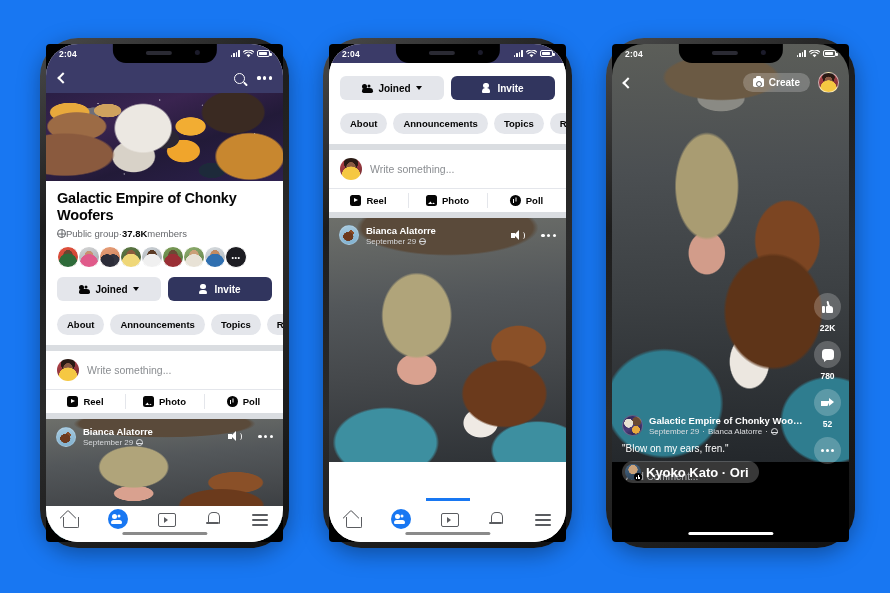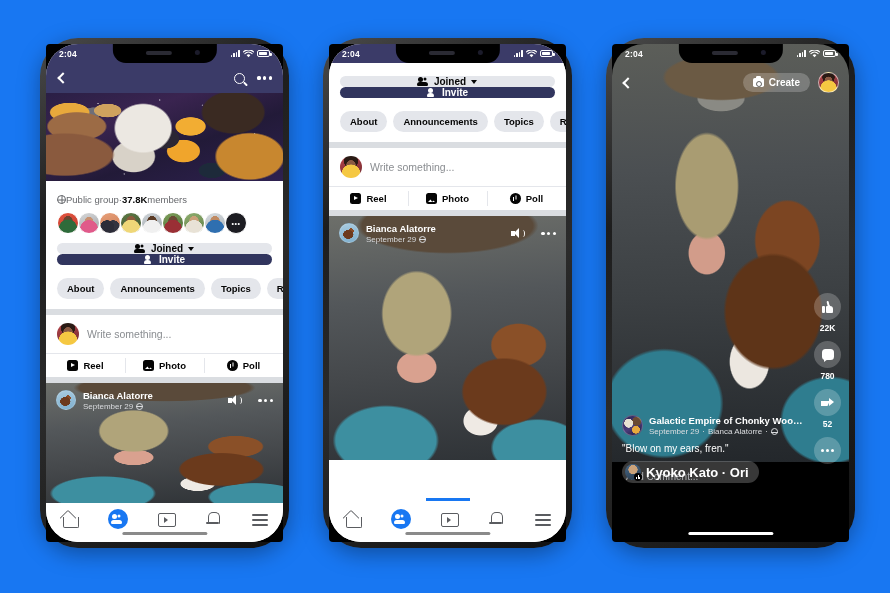"Joined" .actions { flex-direction: column -> none; gap: none -> 7px }
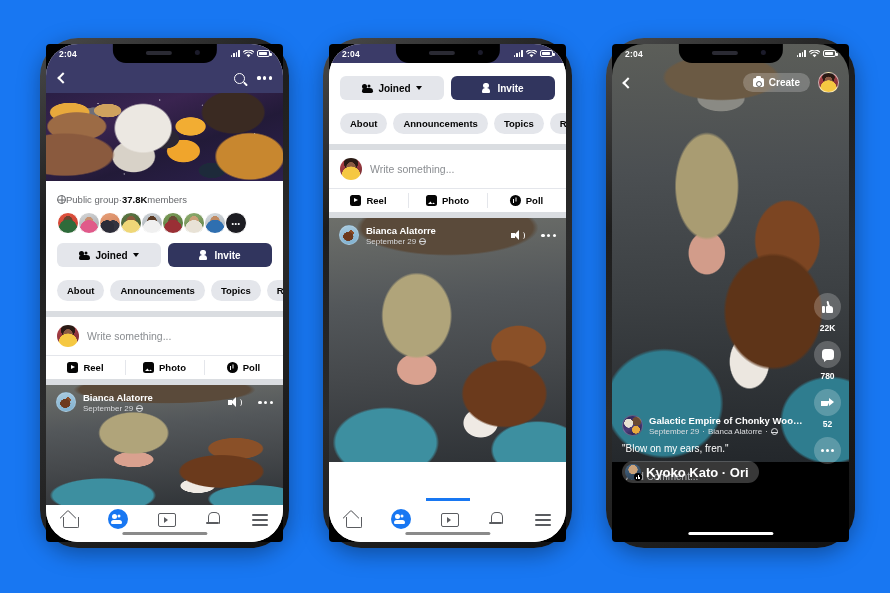"Galactic Empire of Chonky Woofers" div.gtitle { html: none -> <div>Galactic Empire of Chonky Woofers</div> }
